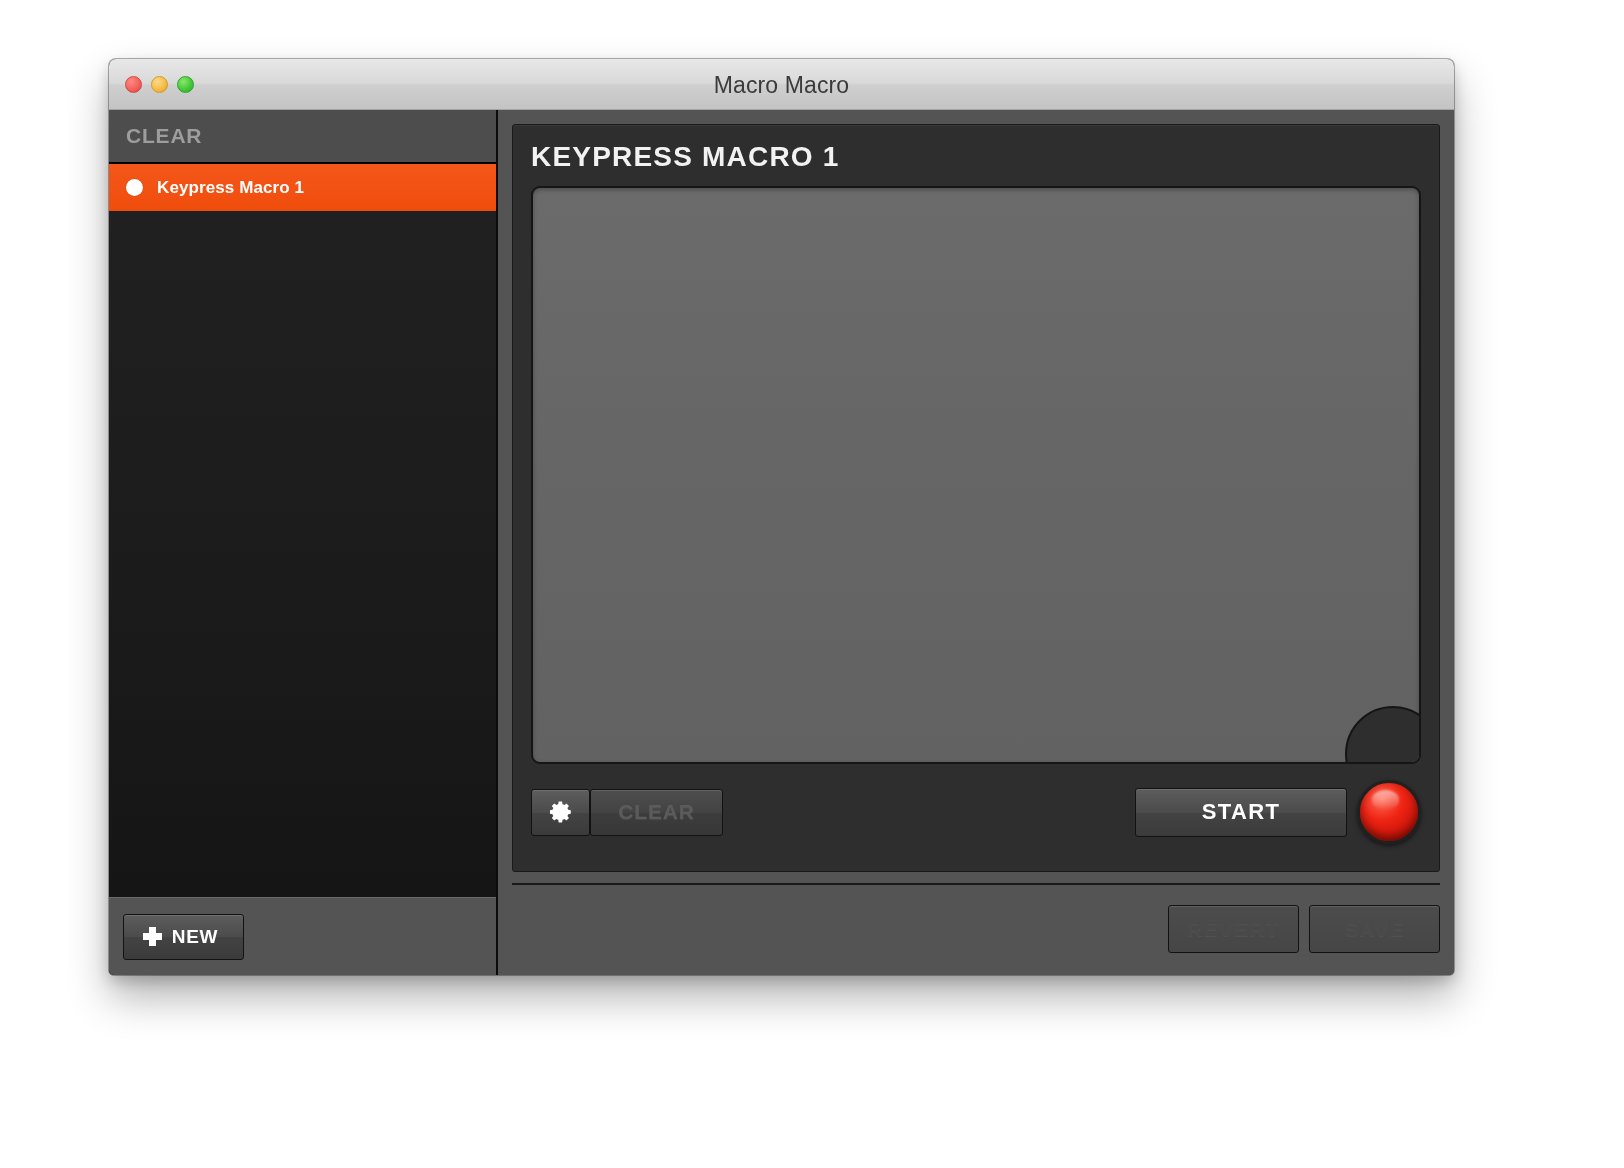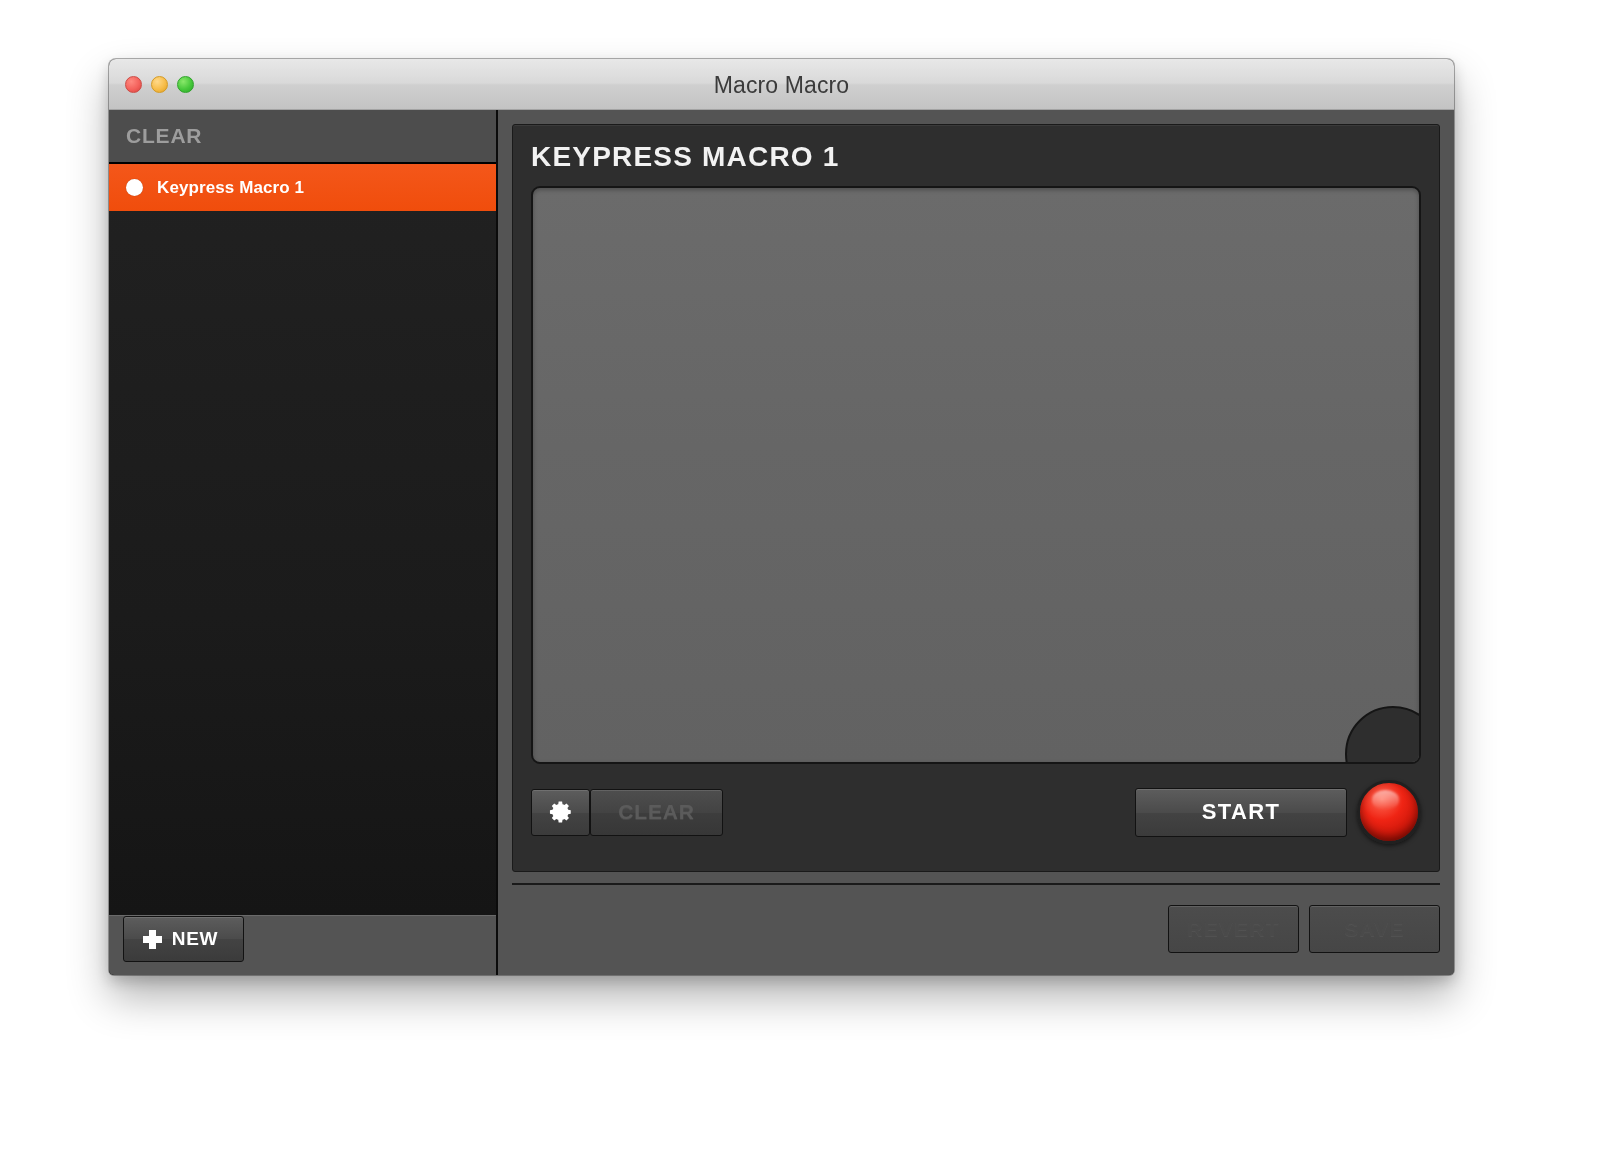"NEW" .sidebar-footer { align-items: none -> center; height: 60px -> 78px }
